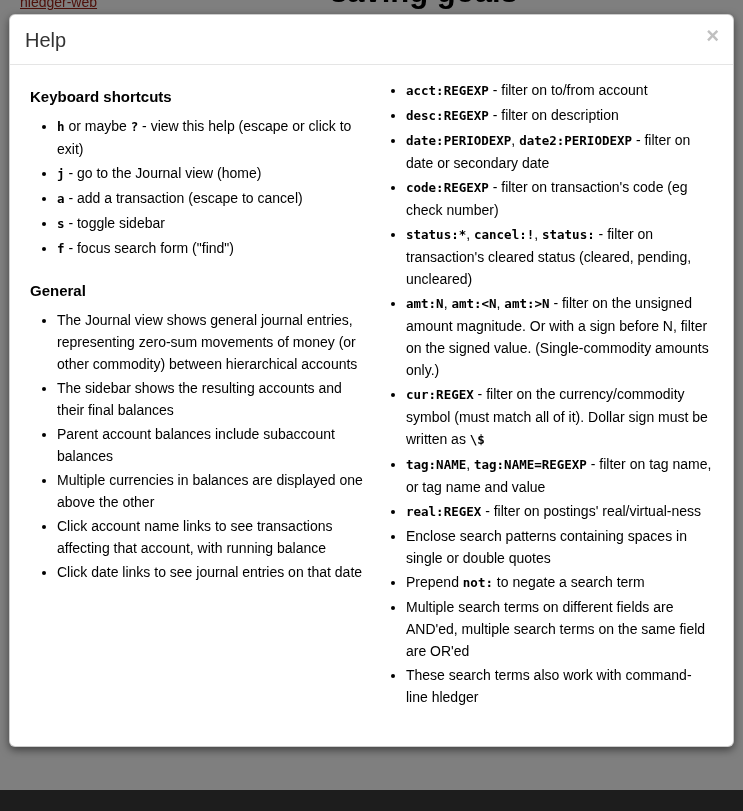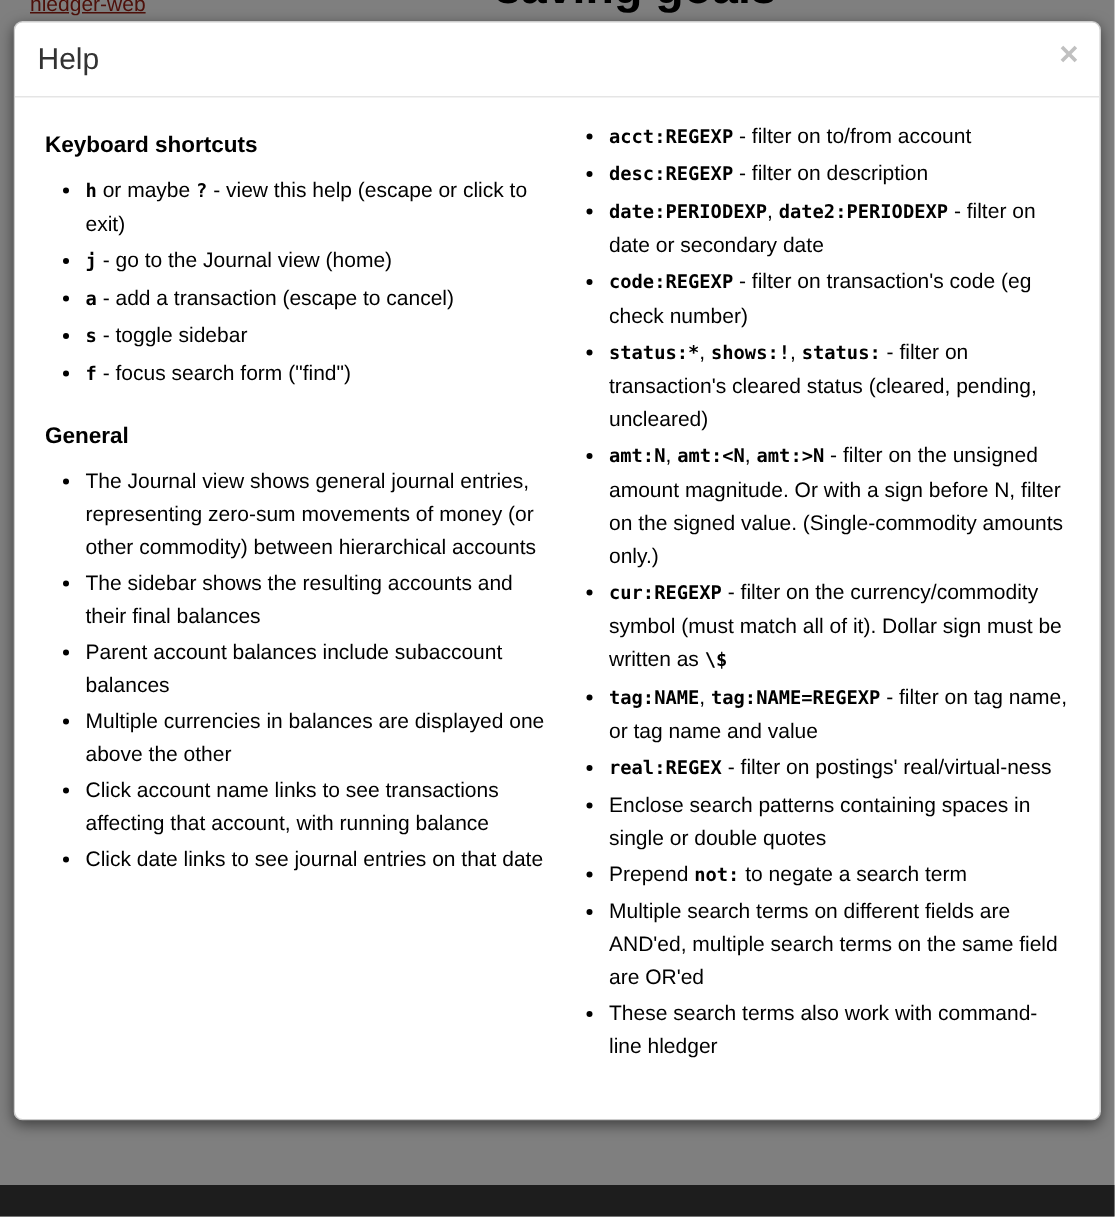"shows:!" code { text: shows -> cancel }
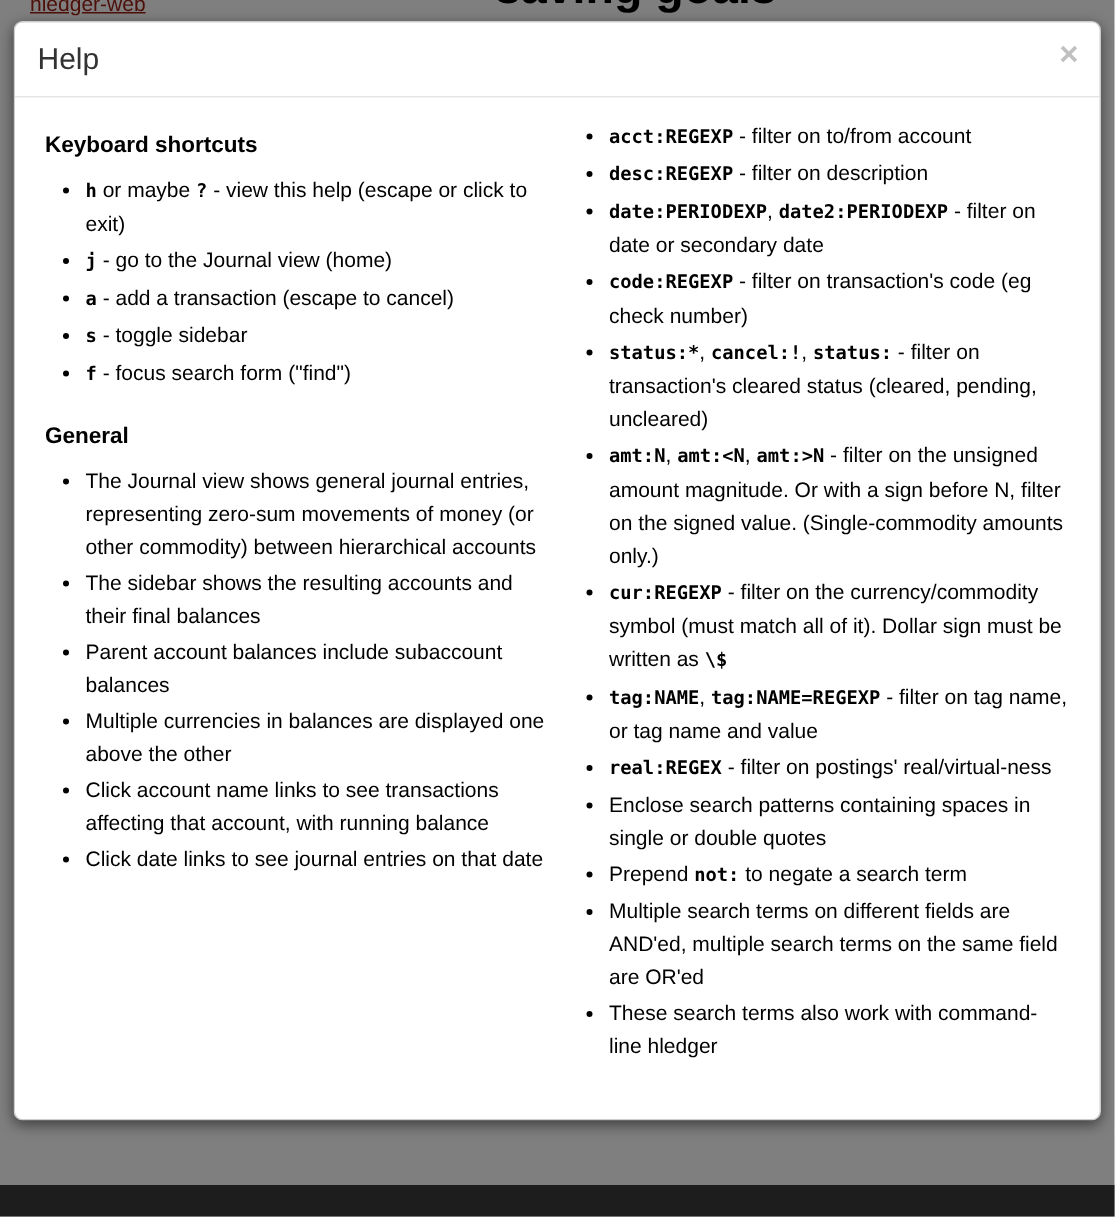"cur:REGEXP" code { text: cur:REGEXP -> cur:REGEX }
